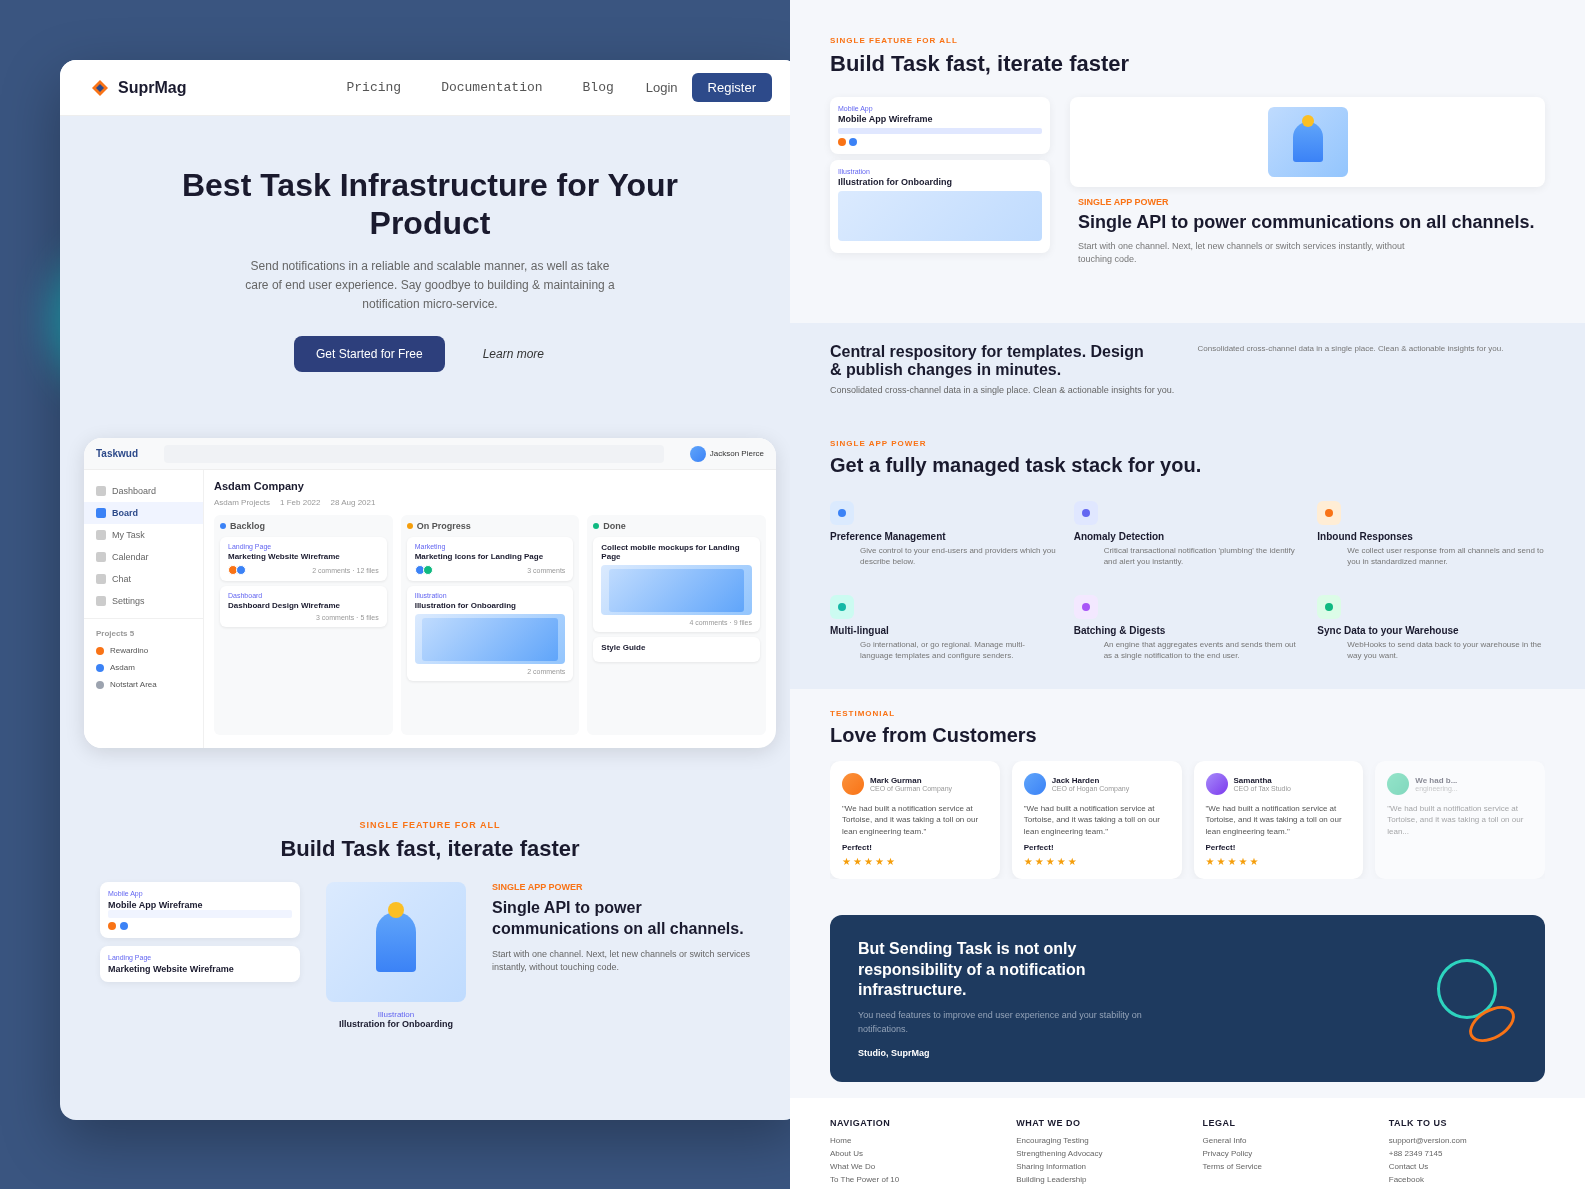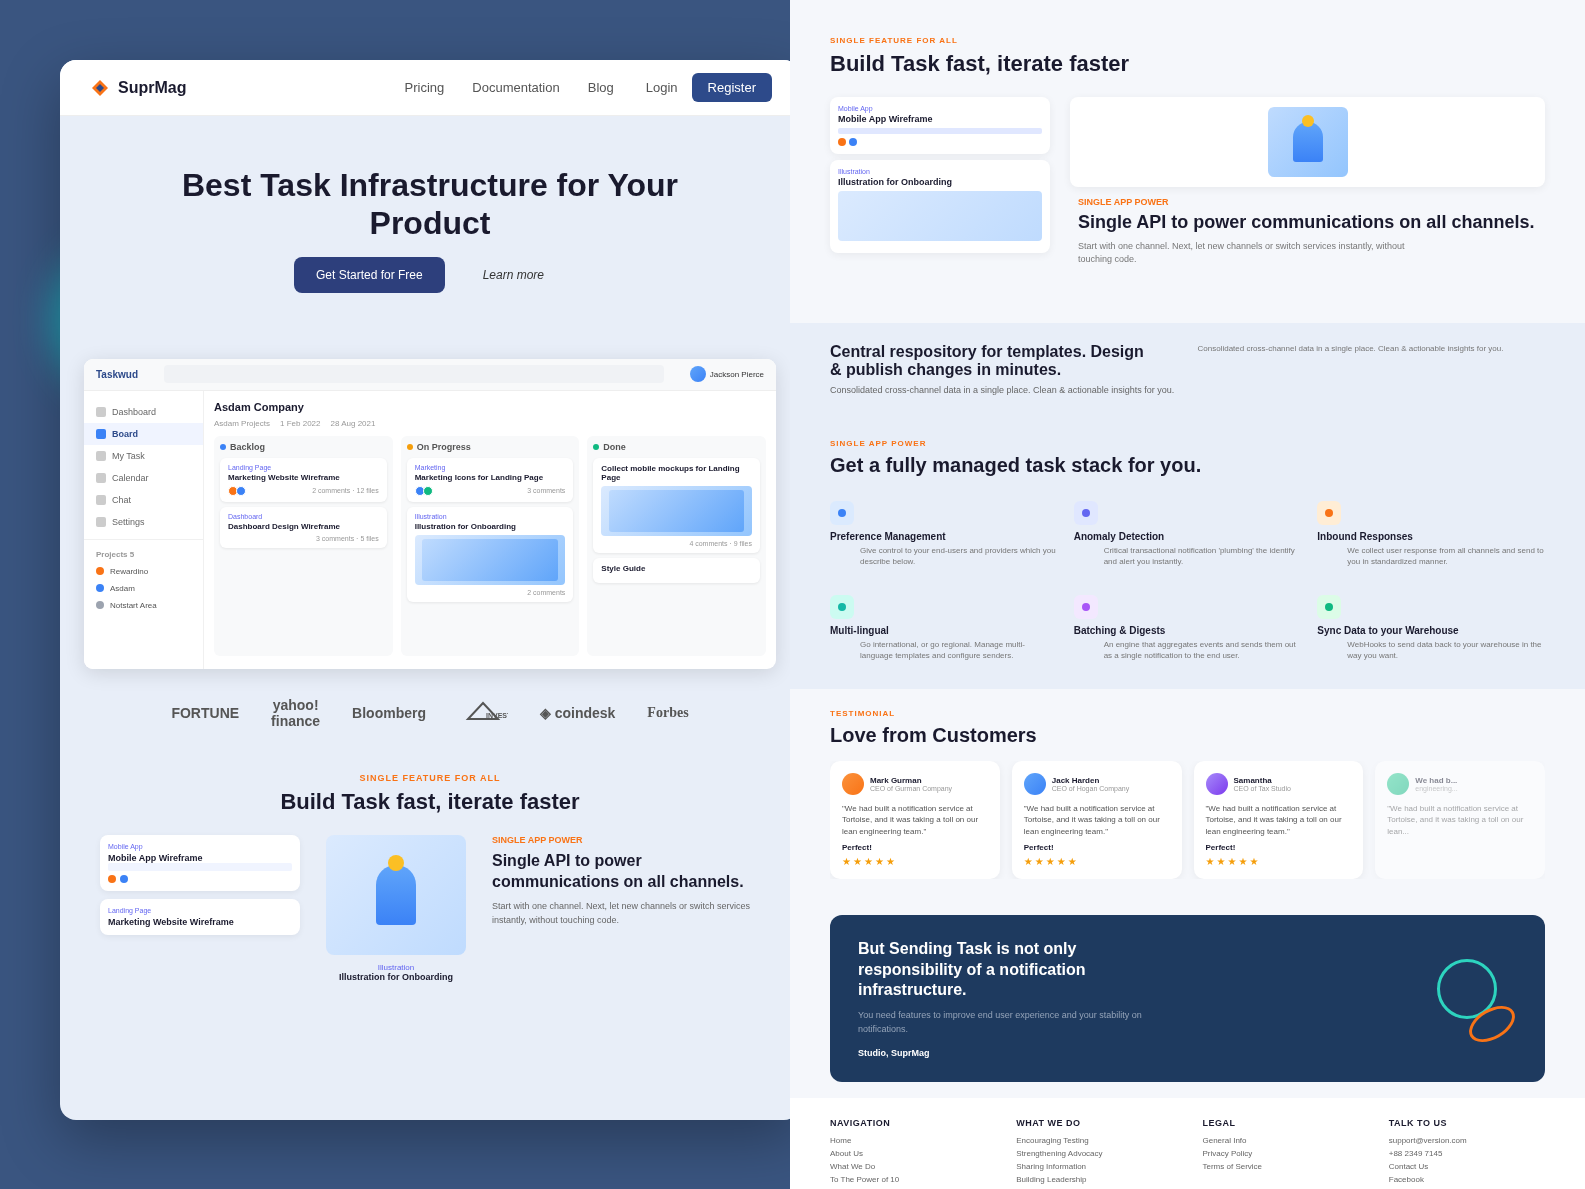"Pricing" .nav-links { font-family: none -> Liberation Mono, monospace; gap: 28px -> 40px }
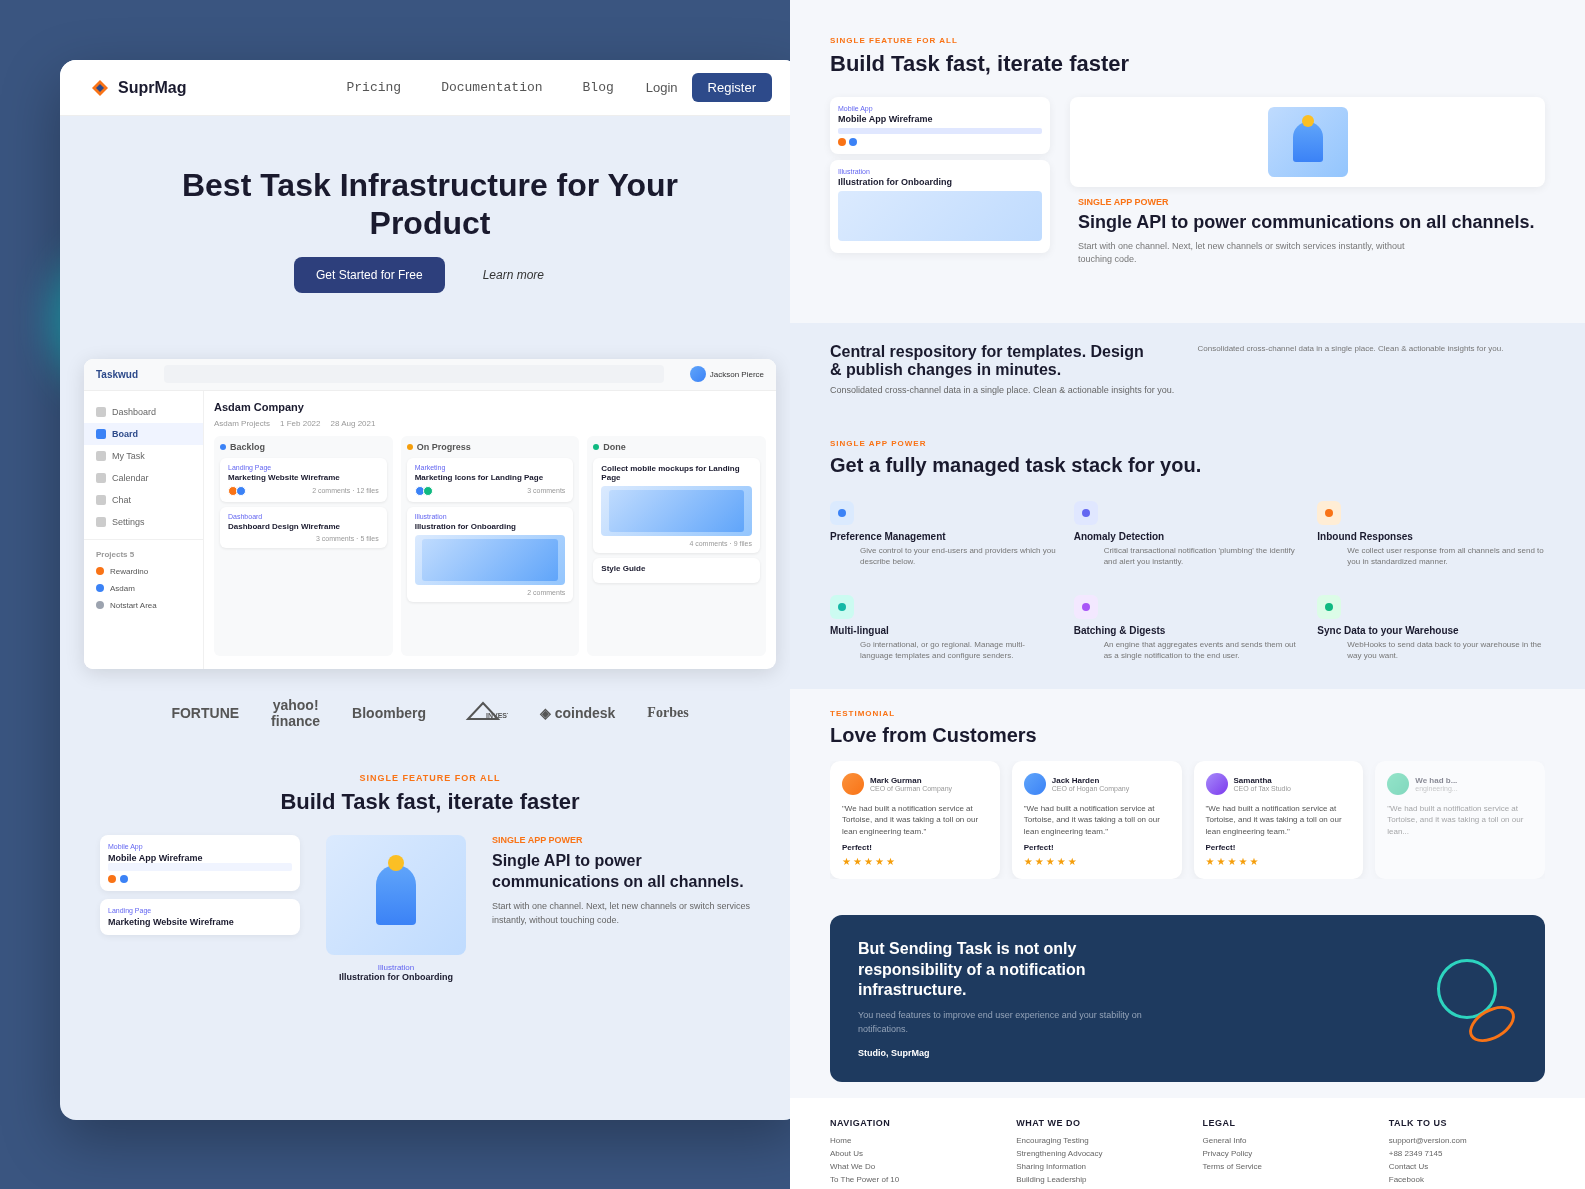"Send notifications in a reliable" p.hero-subtitle { html: none -> <p>Send notifications in a reliable and scalable manner, as well as take care of end user experience. Say goodbye to building &amp; maintaining a notification micro-service.</p> }
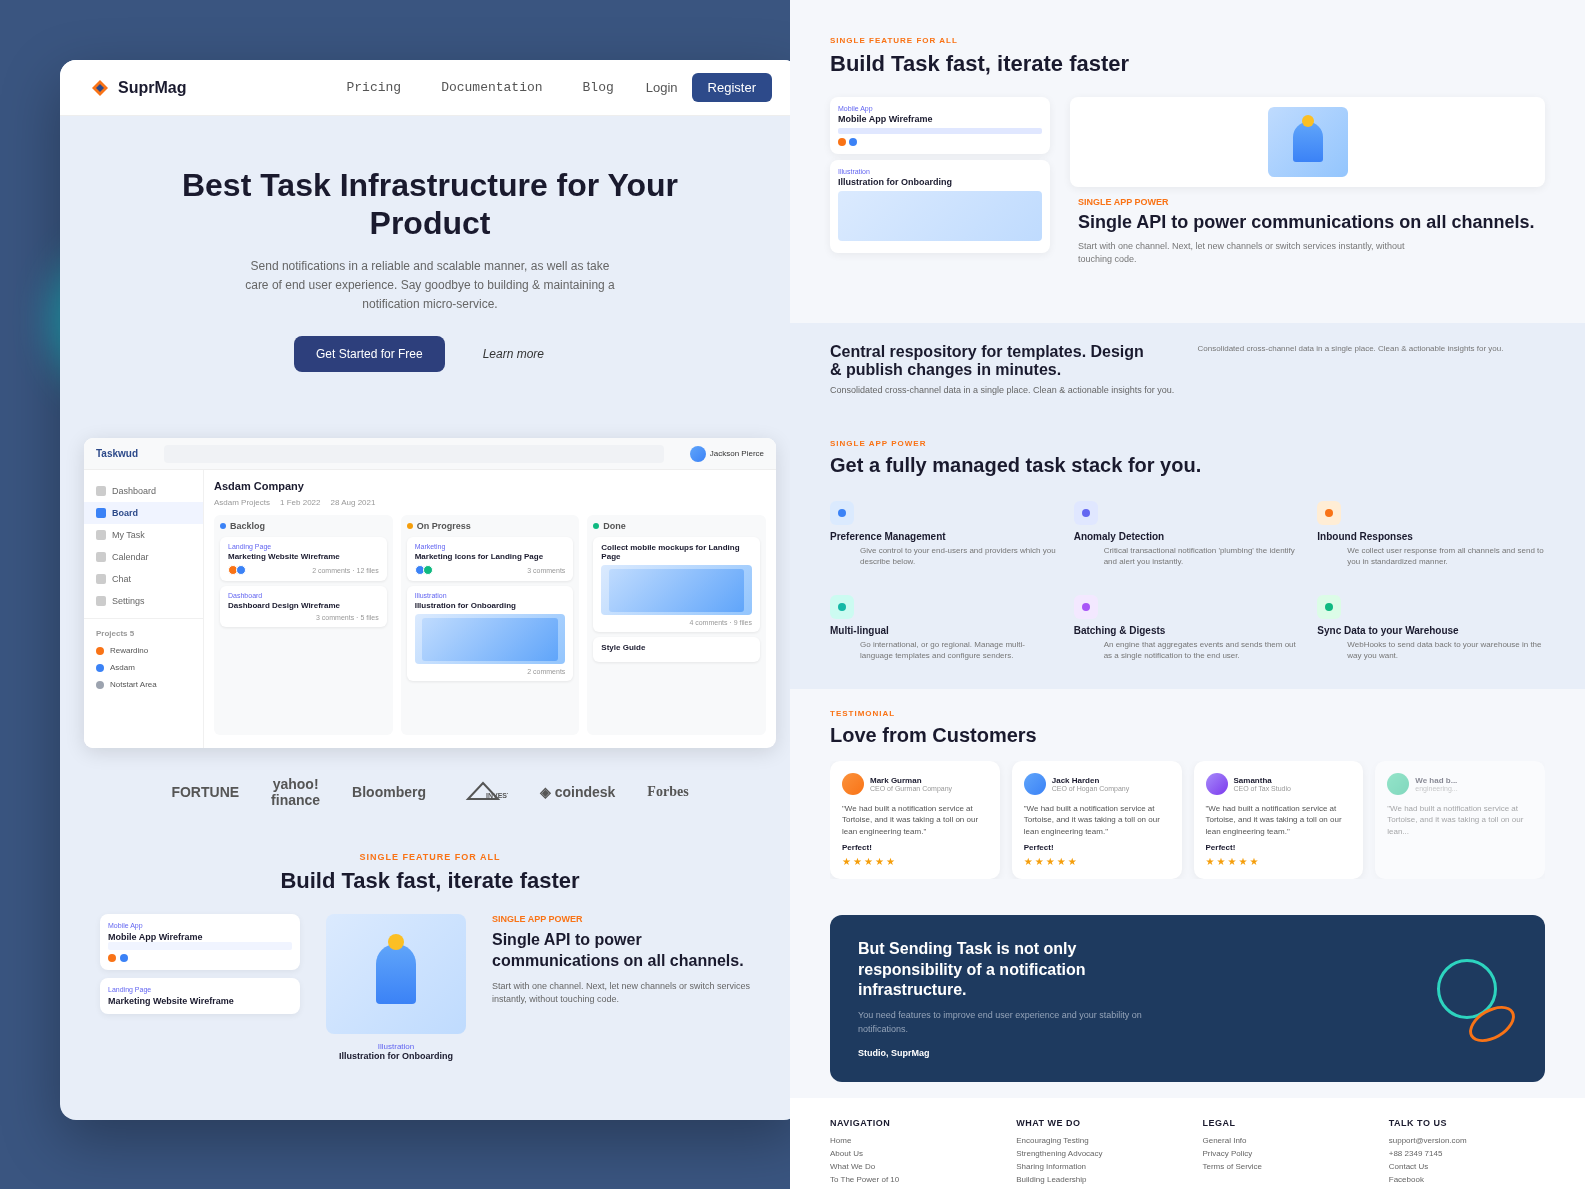"Taskwud" .app-screenshot { border-radius: 9px -> 18px }
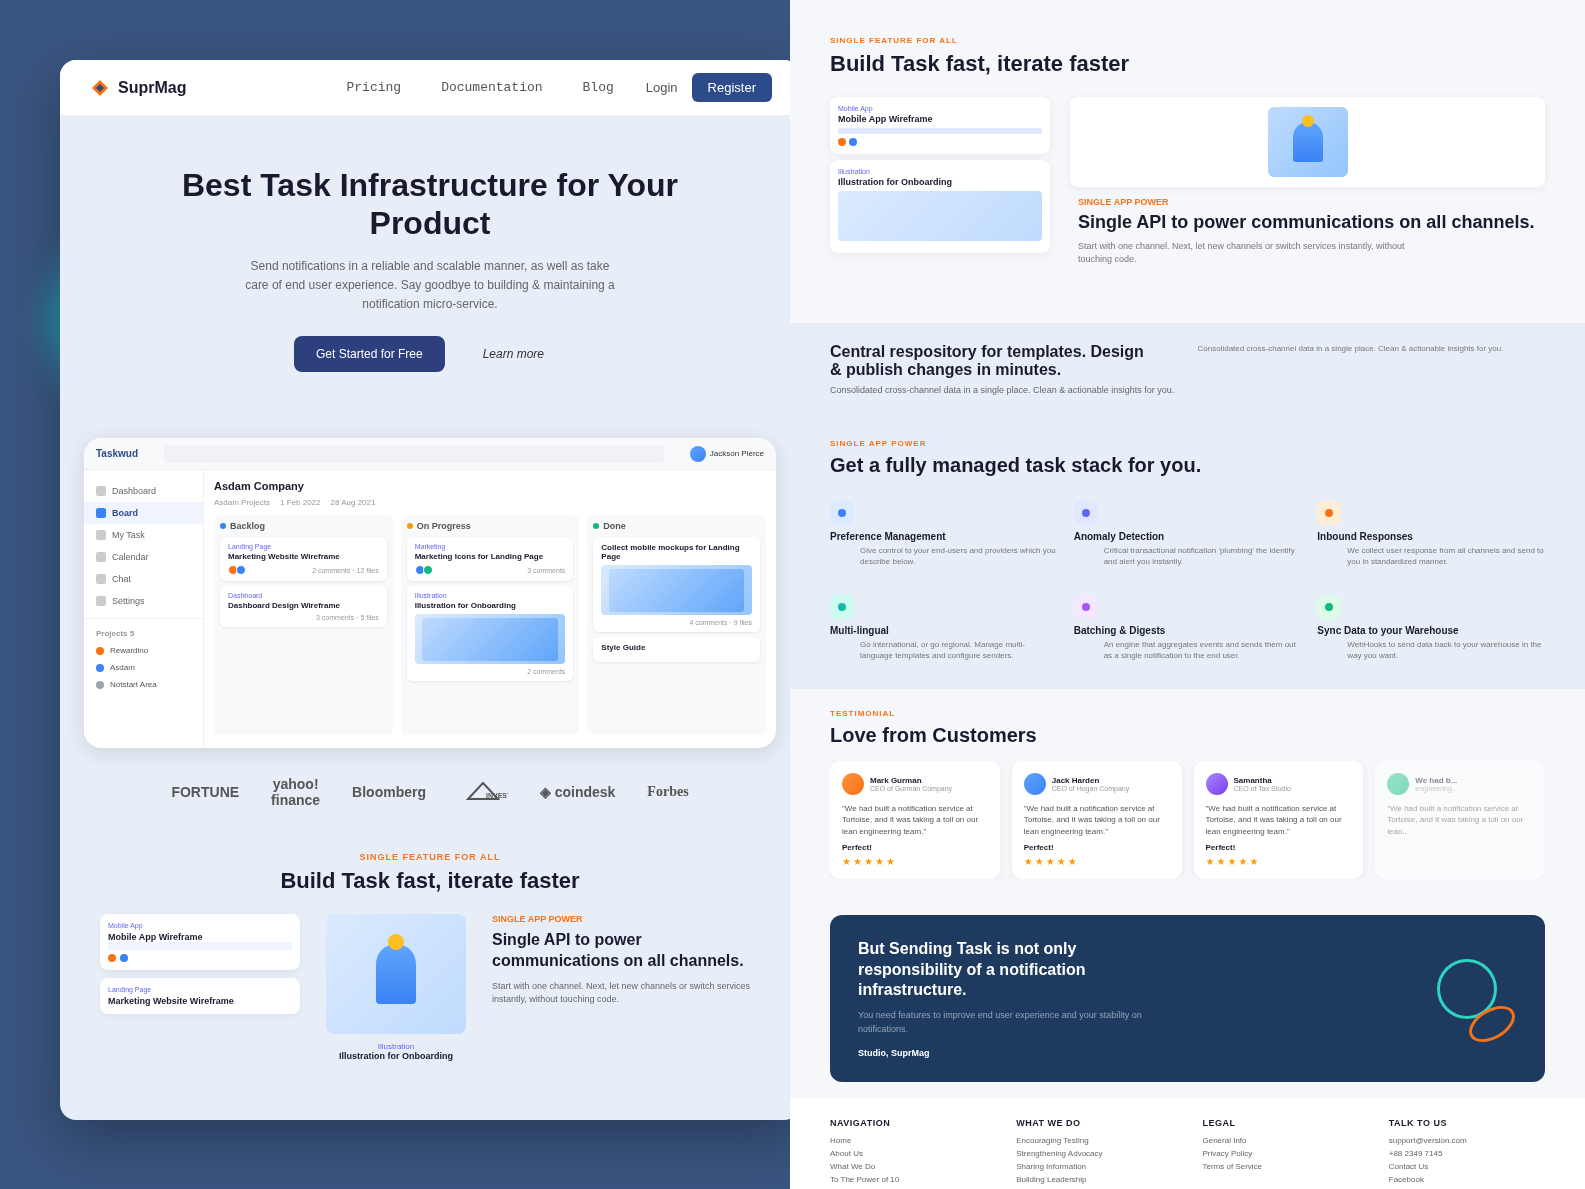"FORTUNE" div.brands { html: <div> <span>FORTUNE</span> <span>yahoo!<br>finance</span> <span>Bloomberg</span> <span> <svg> <polygon></polygon> <text>INVEST</text> </svg> </span> <span>◈ coindesk</span> <span>Forbes</span> </div> -> none }
